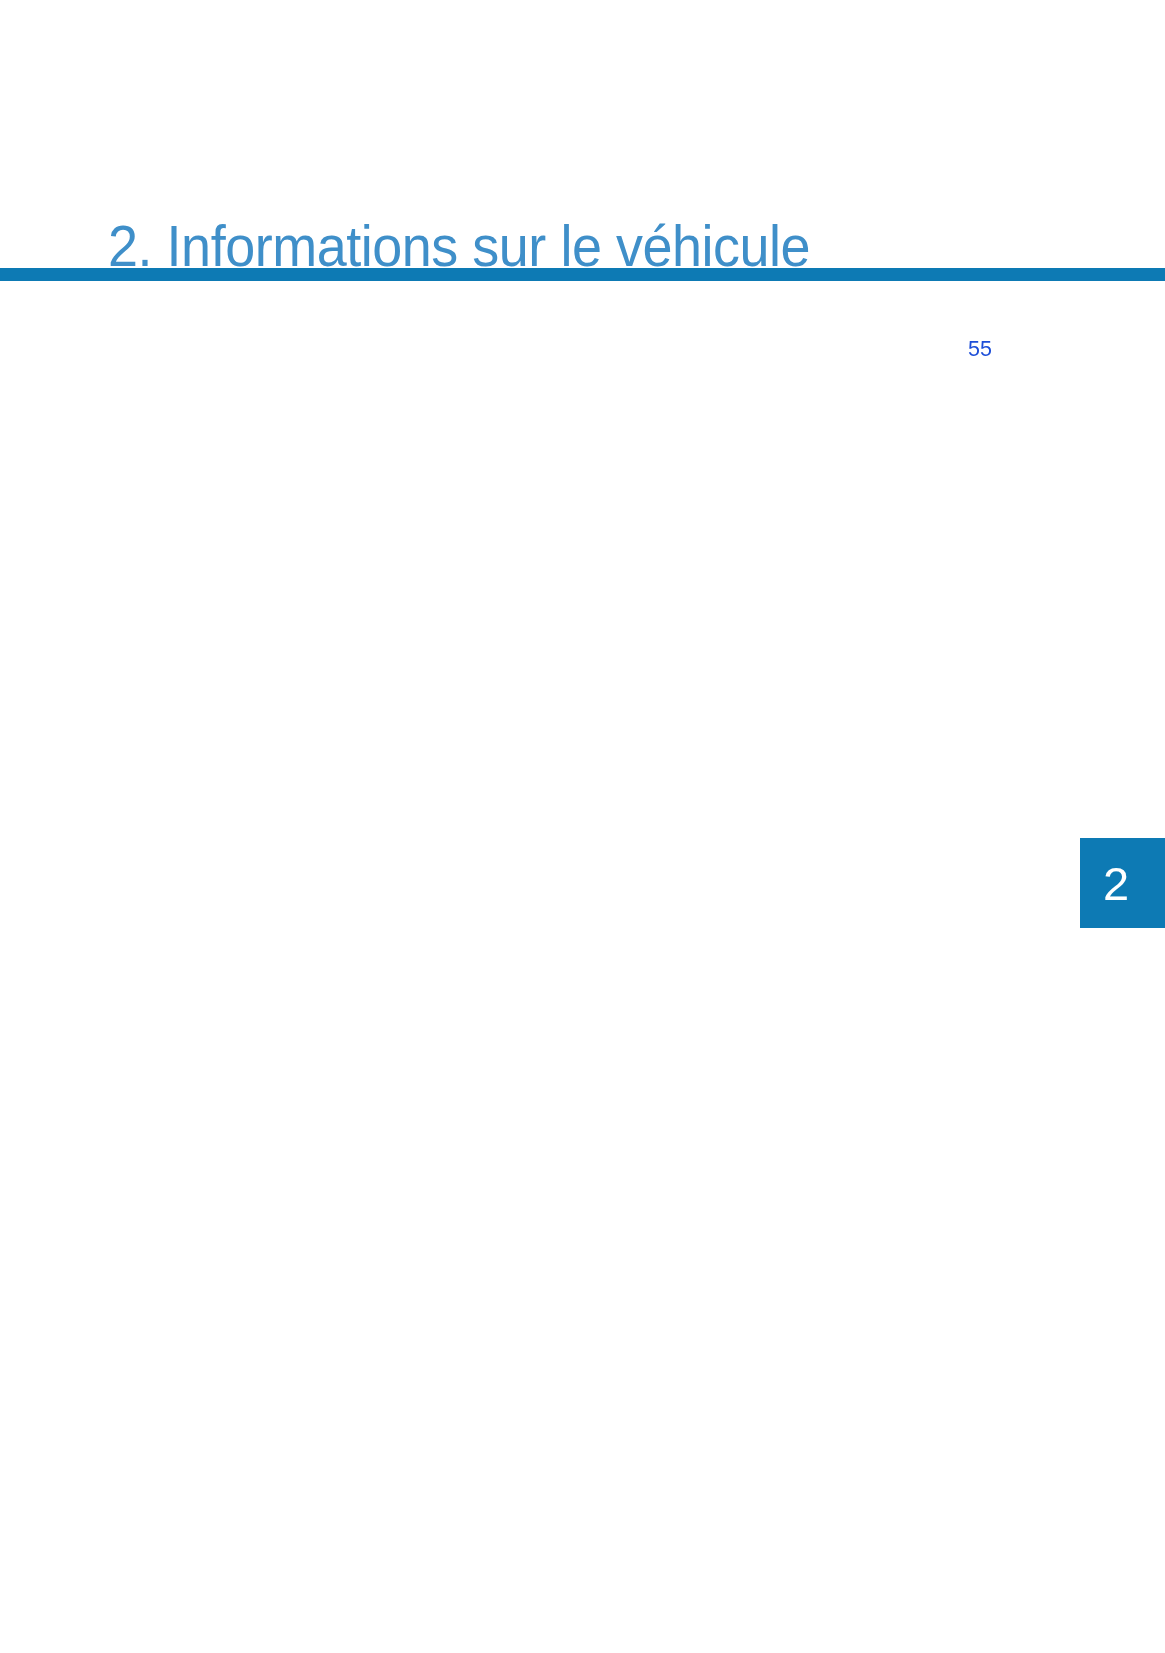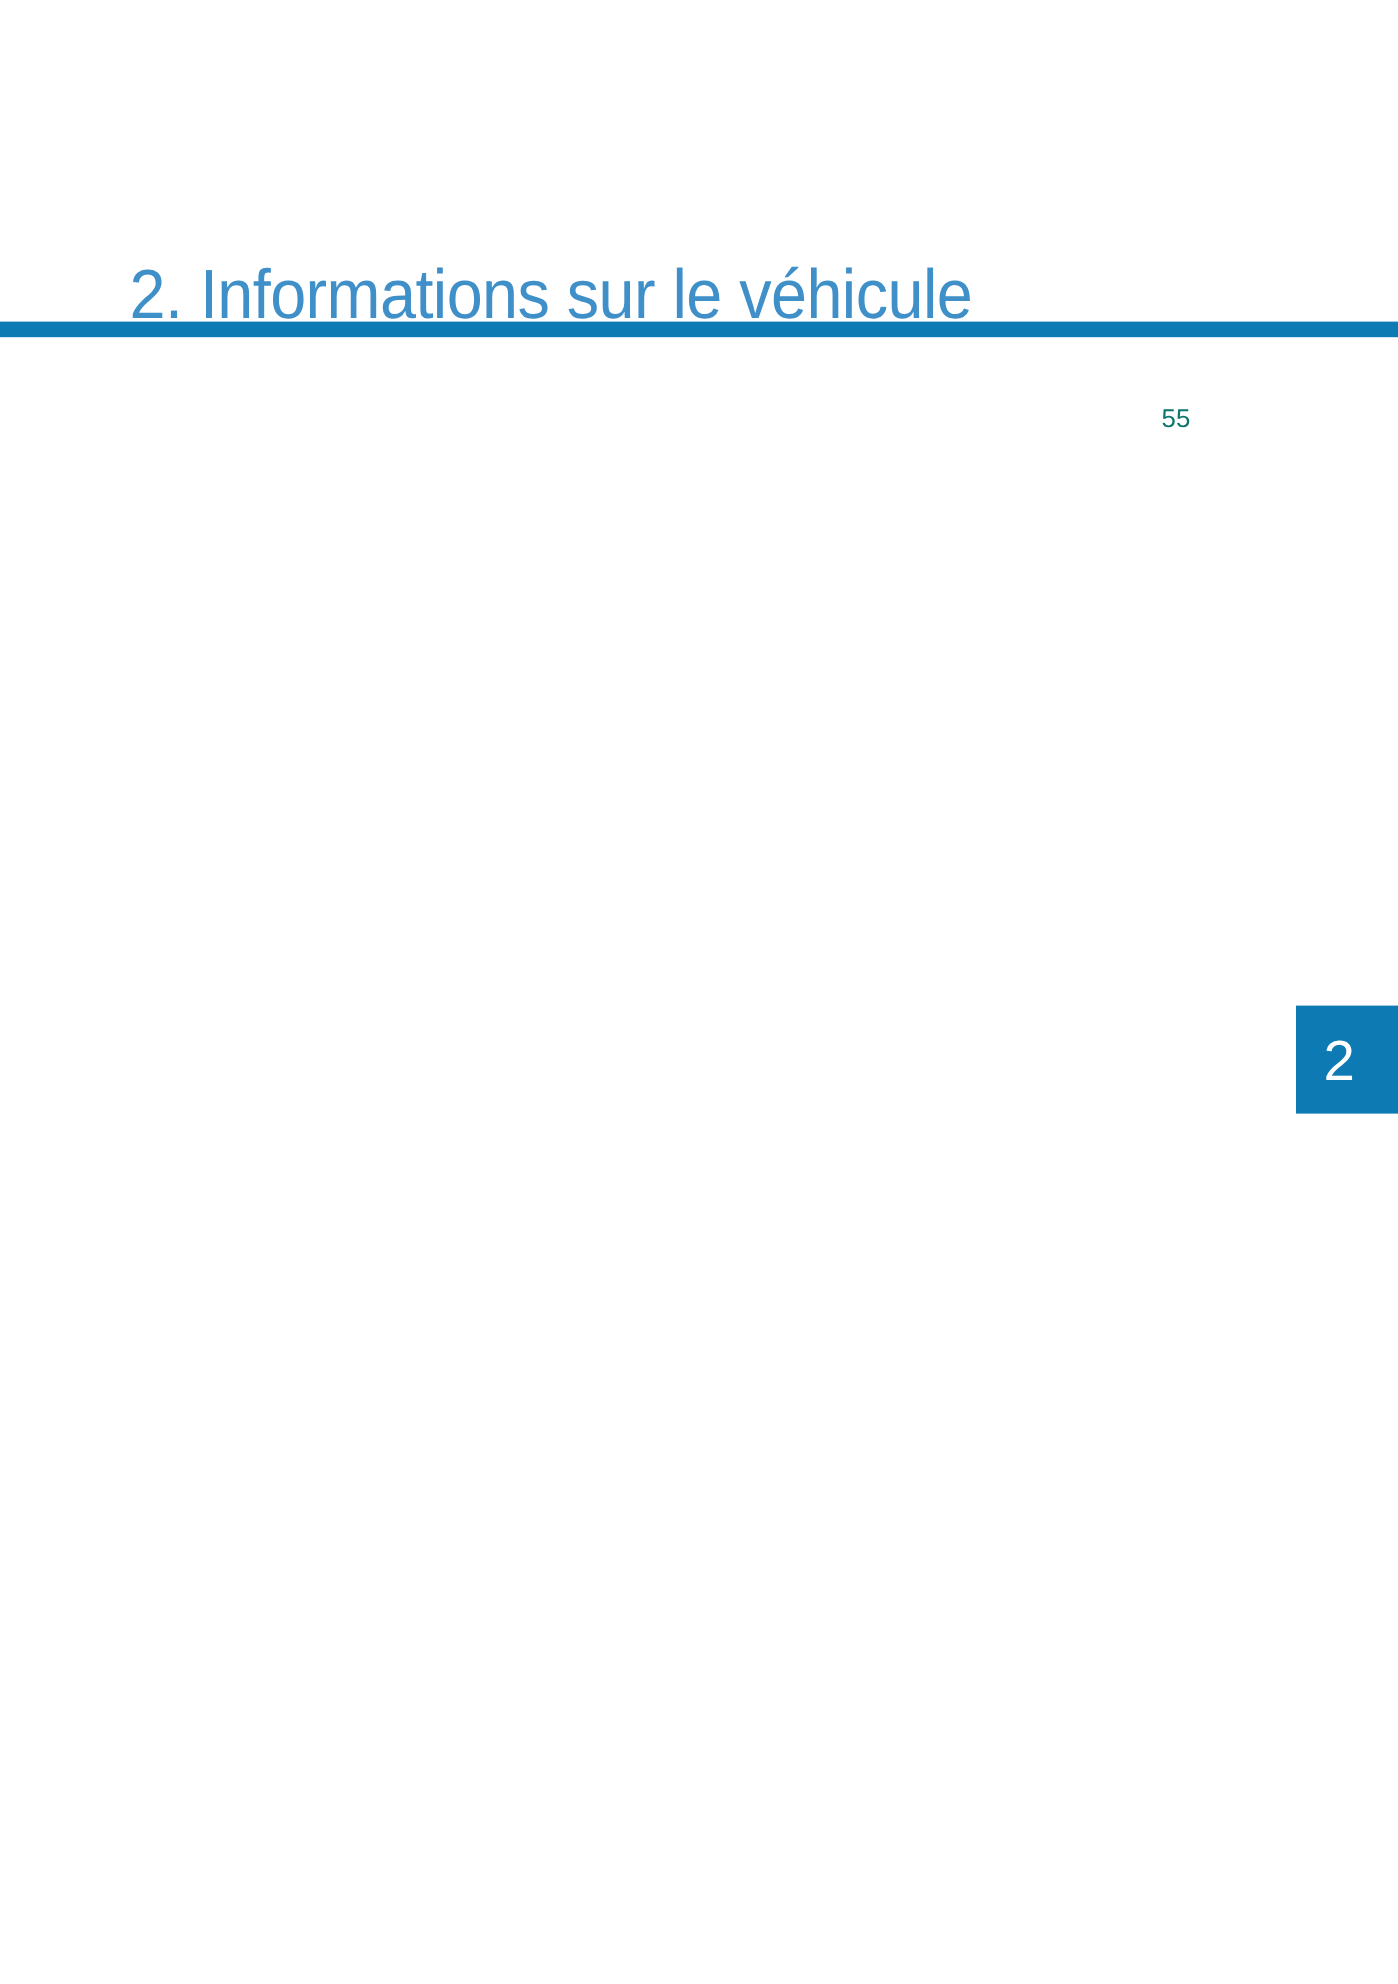"55" .toc-entry { color: #0f766e -> #1d4ed8 }
